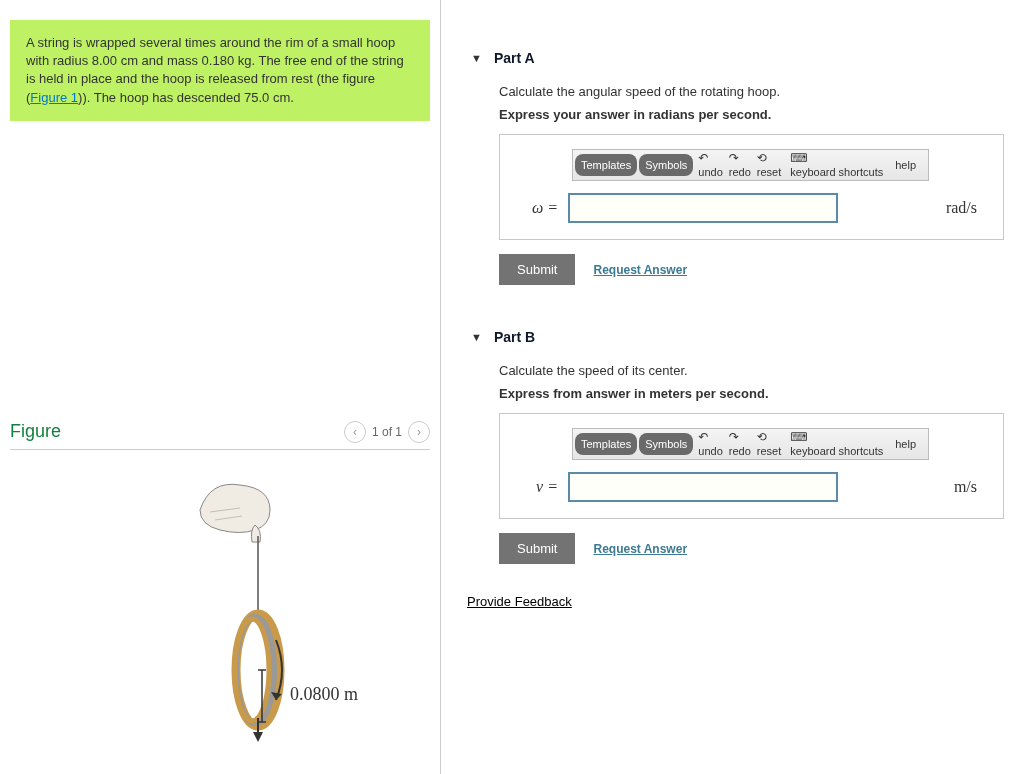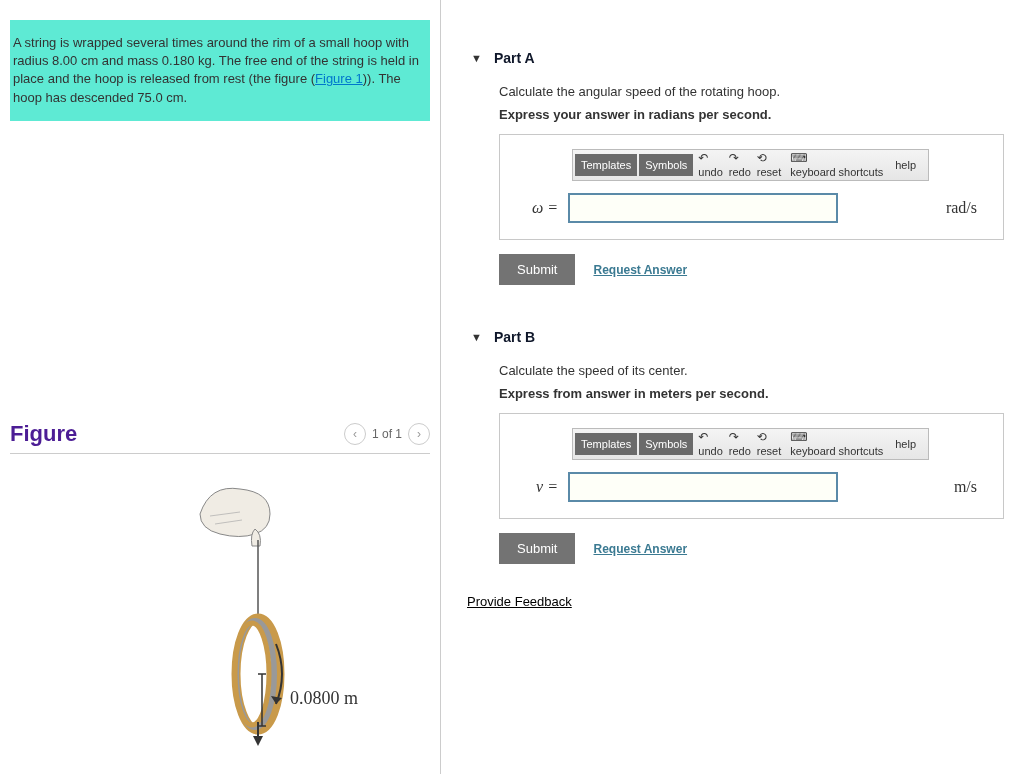"A string is wrapped several" .prompt-box { background: #5eead4 -> #bef264; padding: 14px 3px -> 14px 16px }
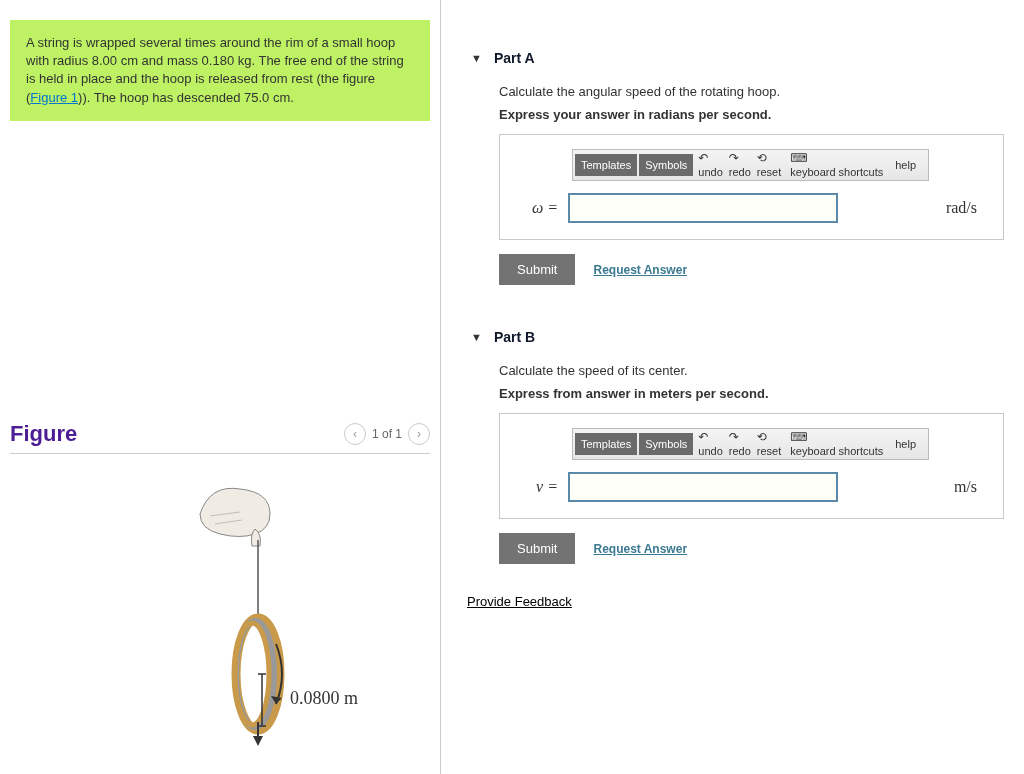"Templates" .tool-btn-dark { border-radius: 0 -> 8px }
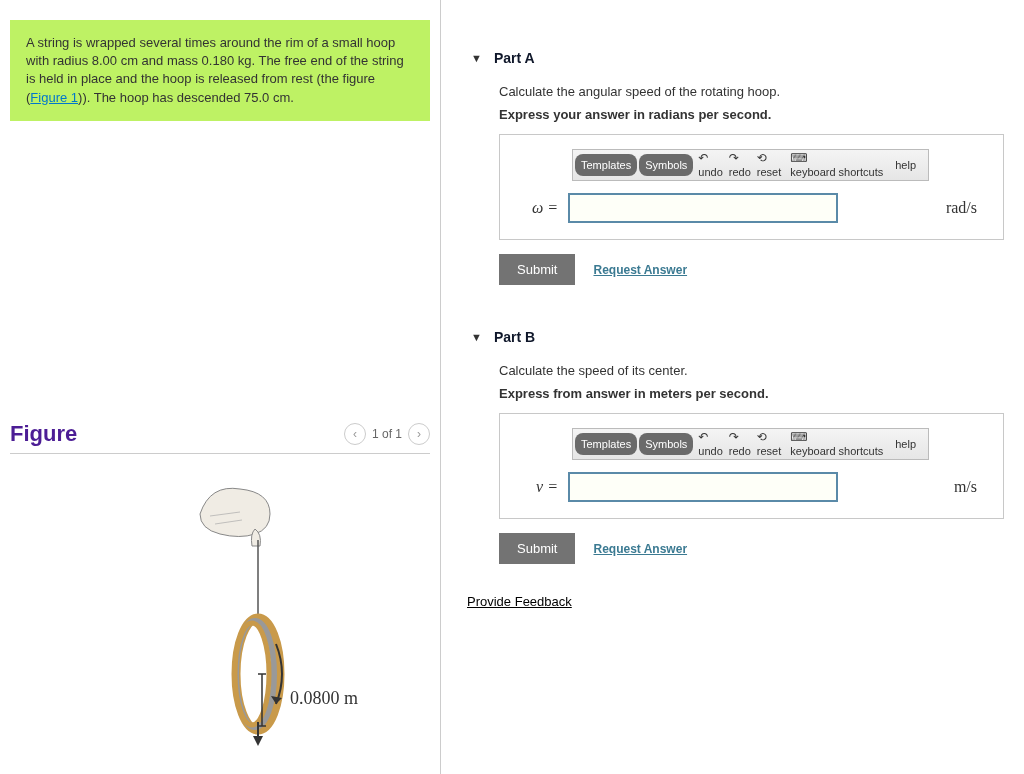"Figure" .figure-title { color: #4c1d95 -> #15803d; font-size: 22px -> 18px; font-weight: bold -> normal }
